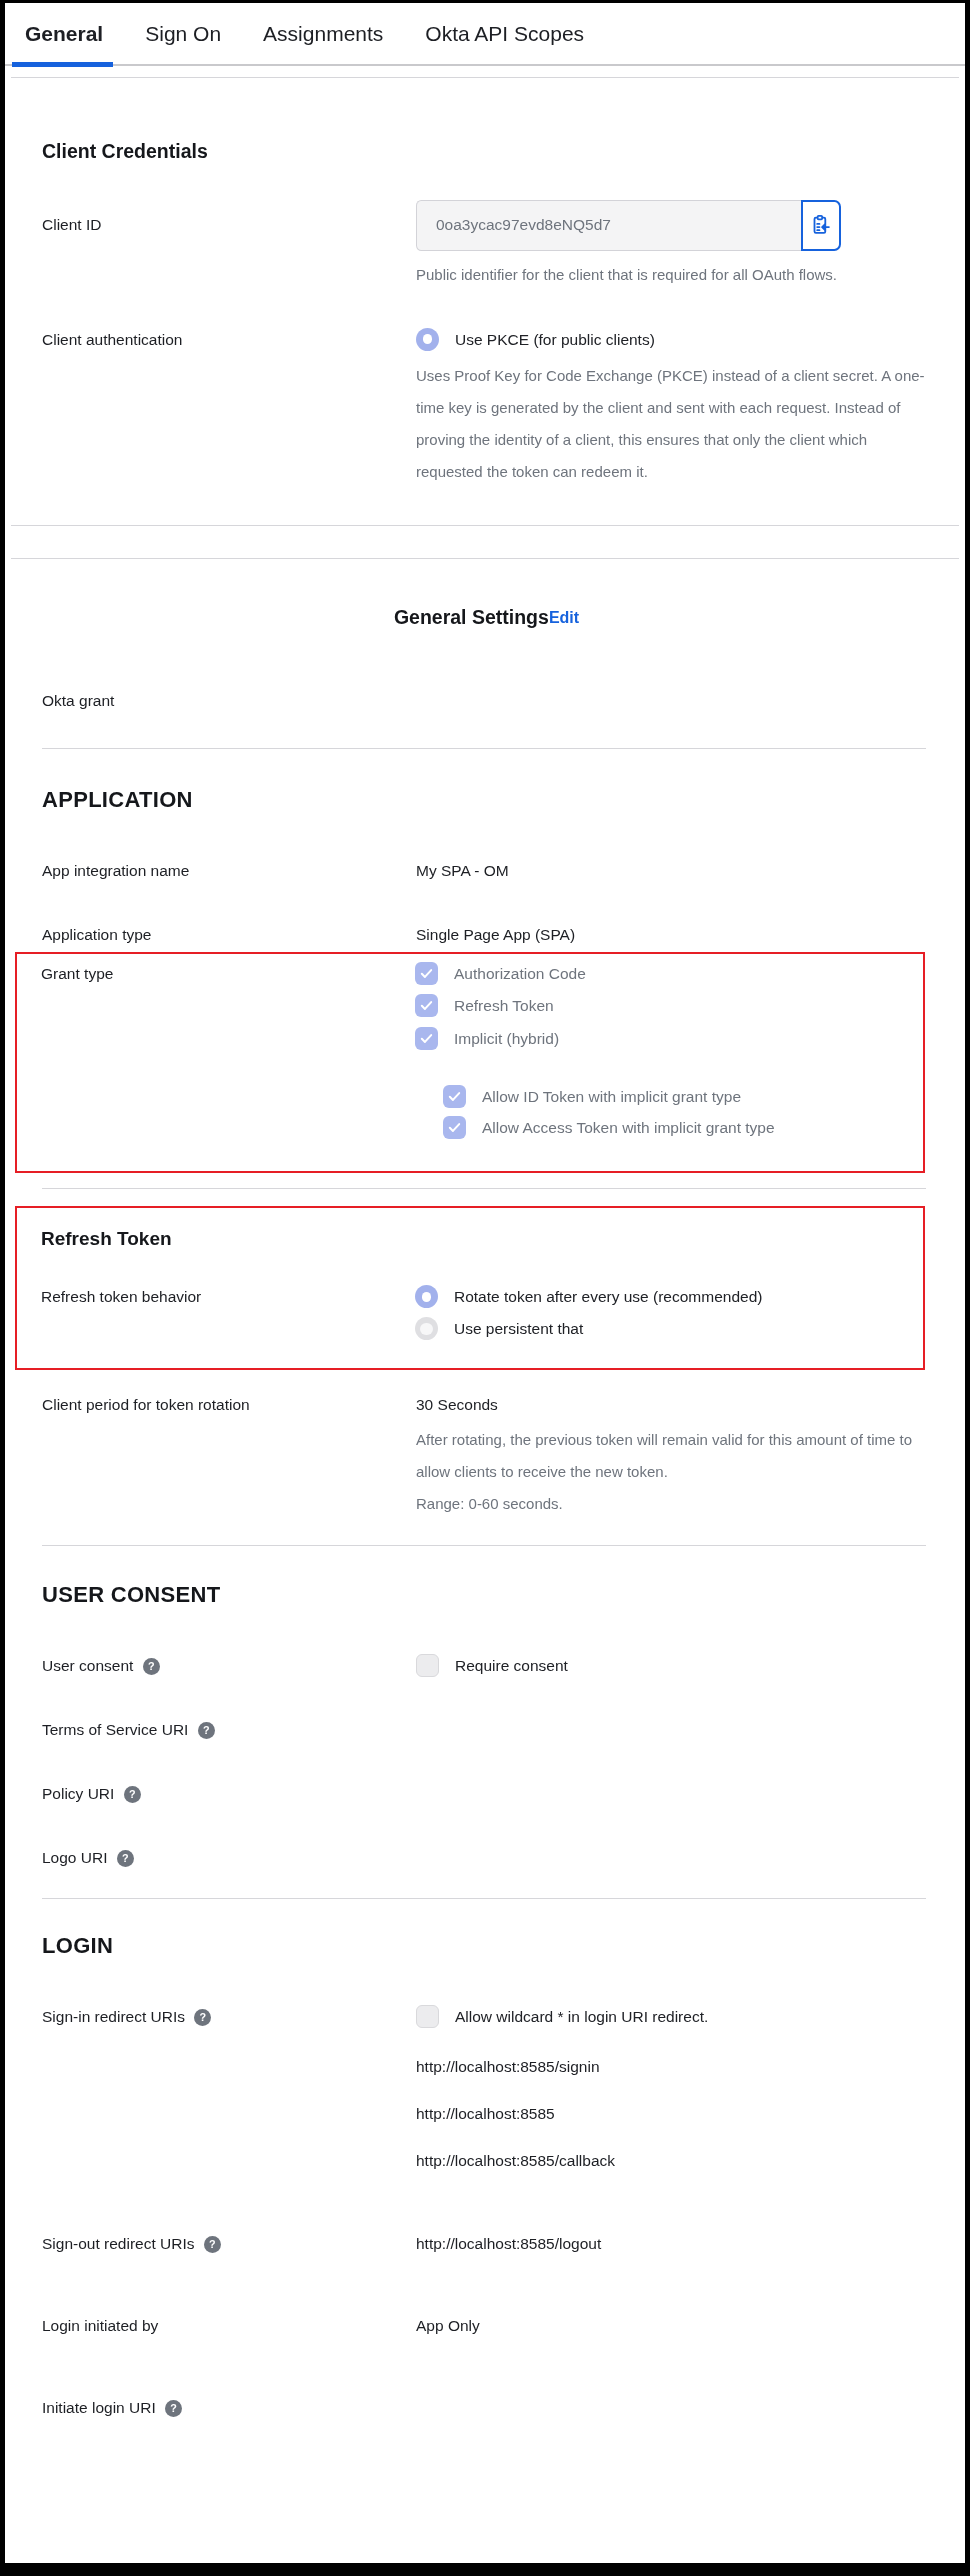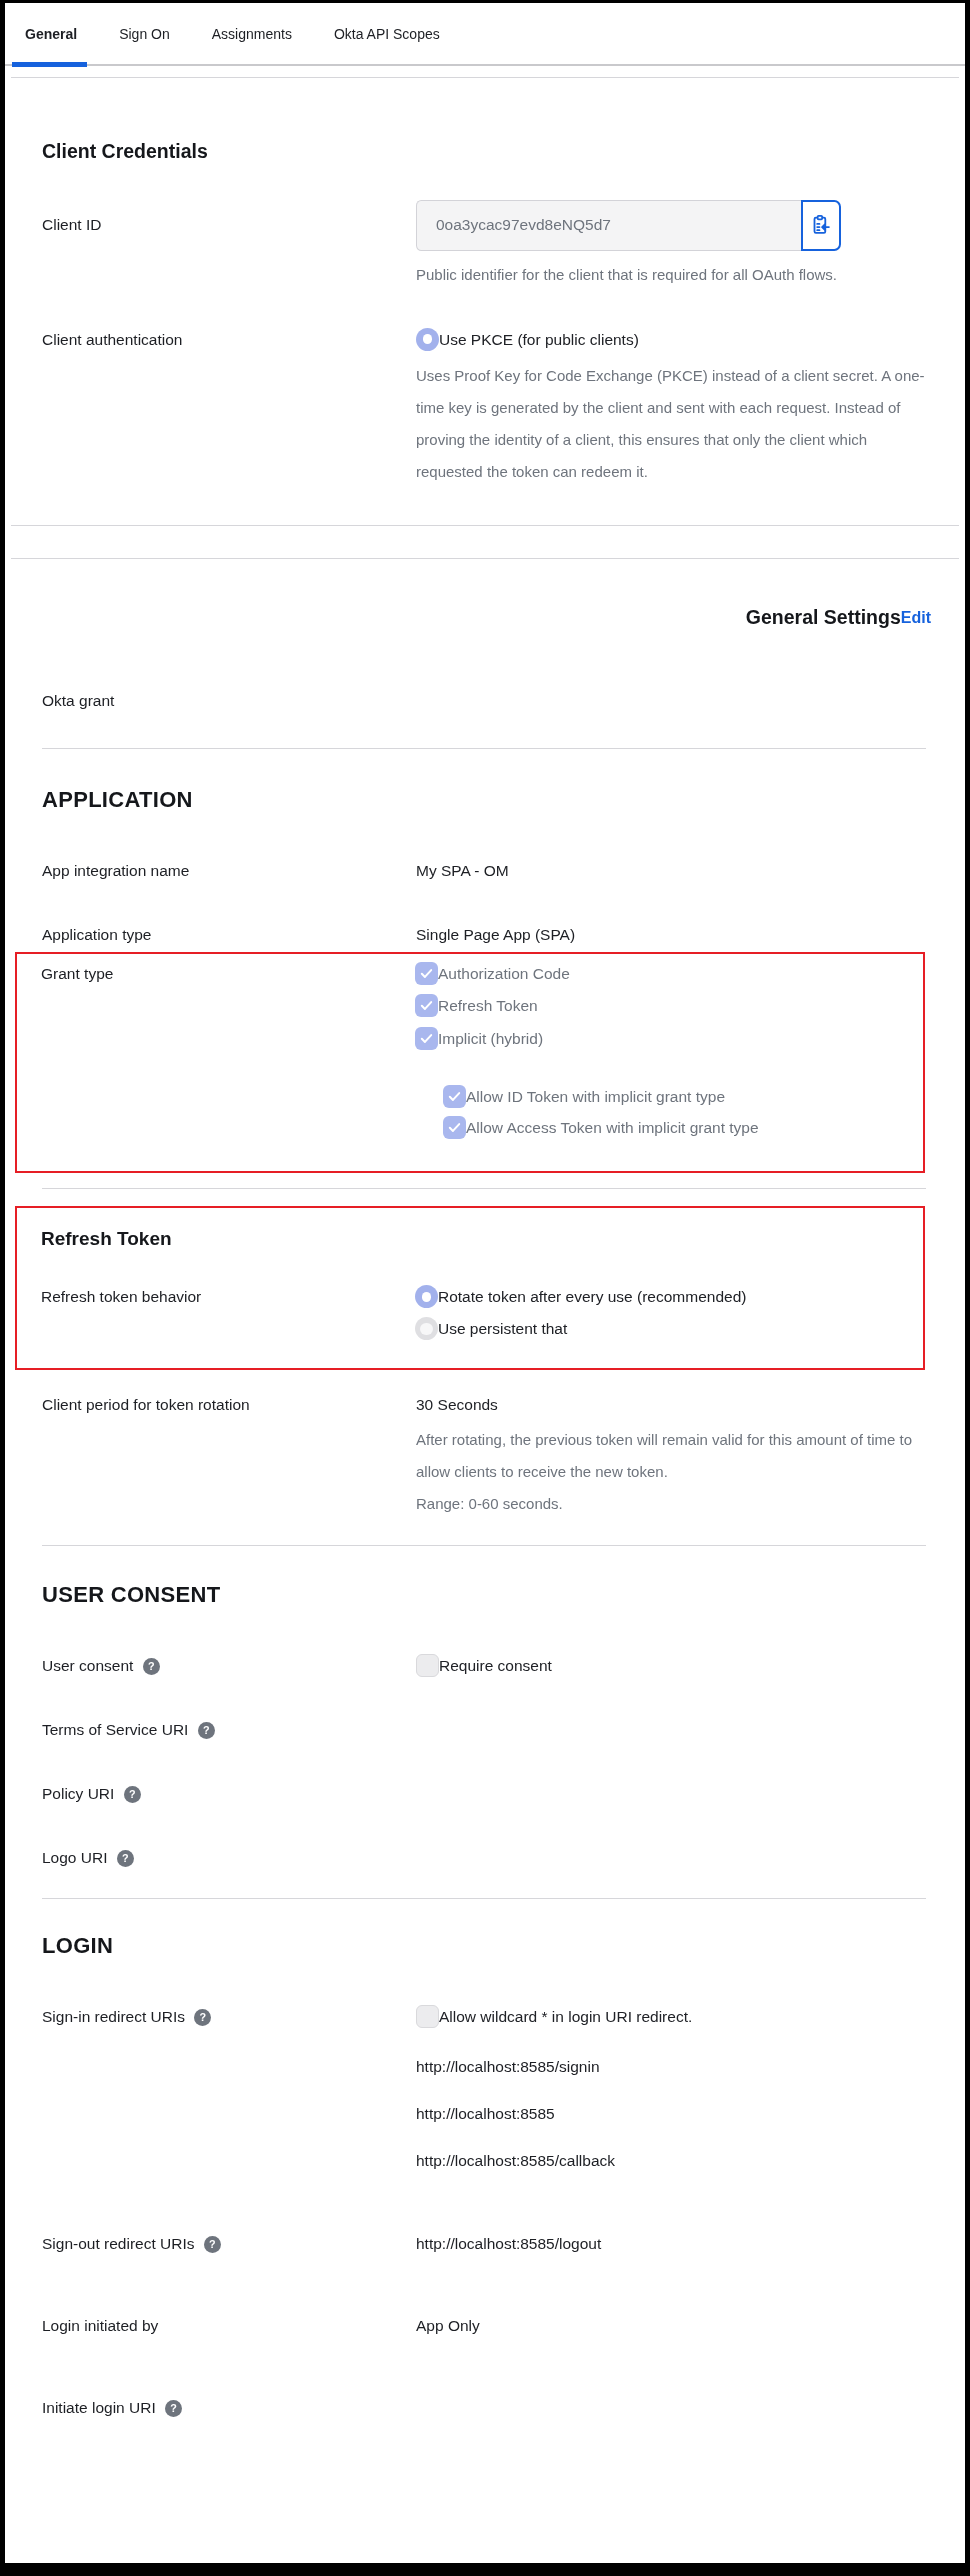"General" .tab { font-size: 14px -> 21px }
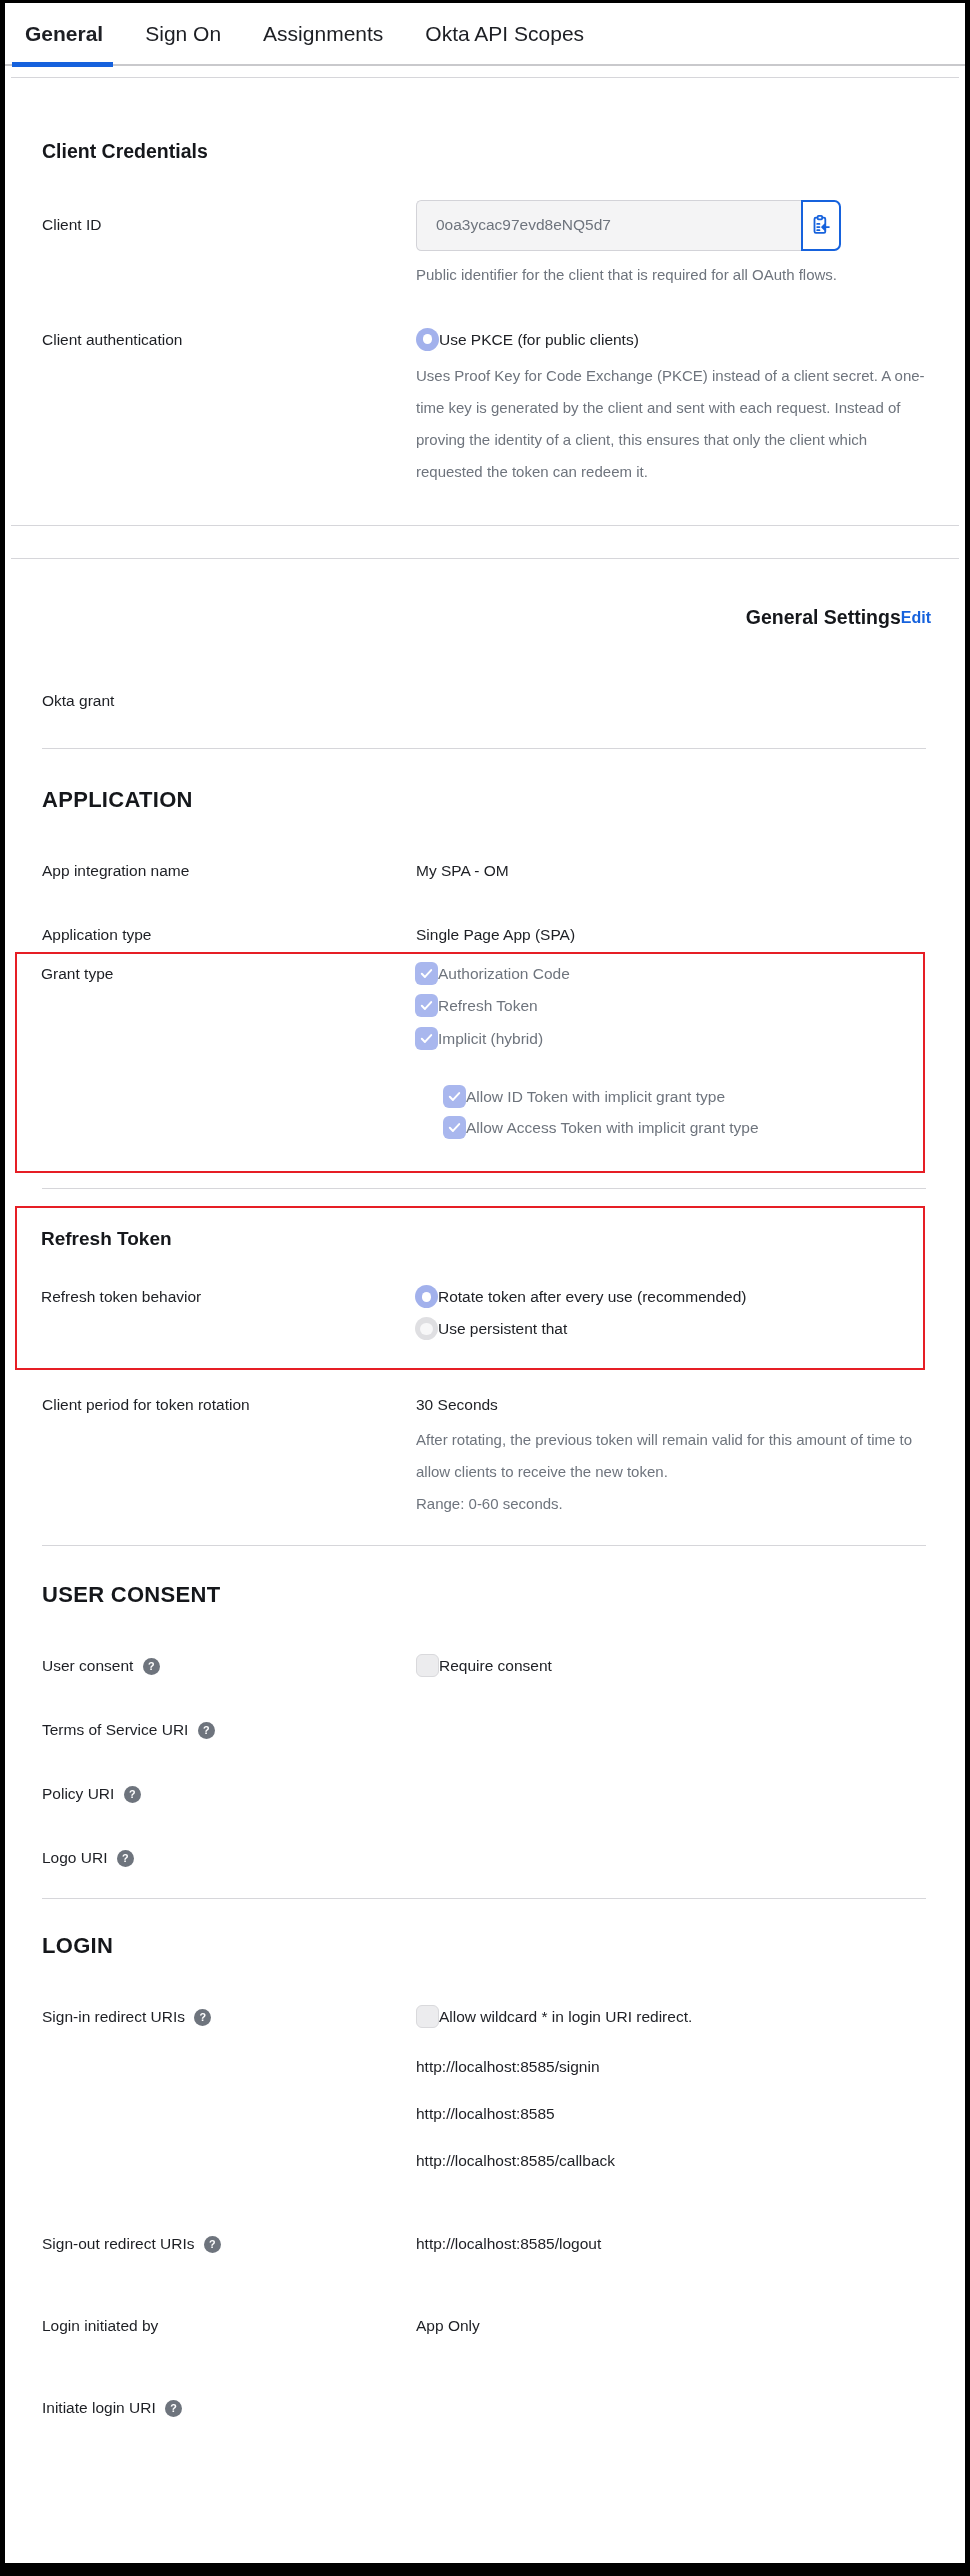"Use PKCE (for public clients)" .check-row { gap: none -> 16px }
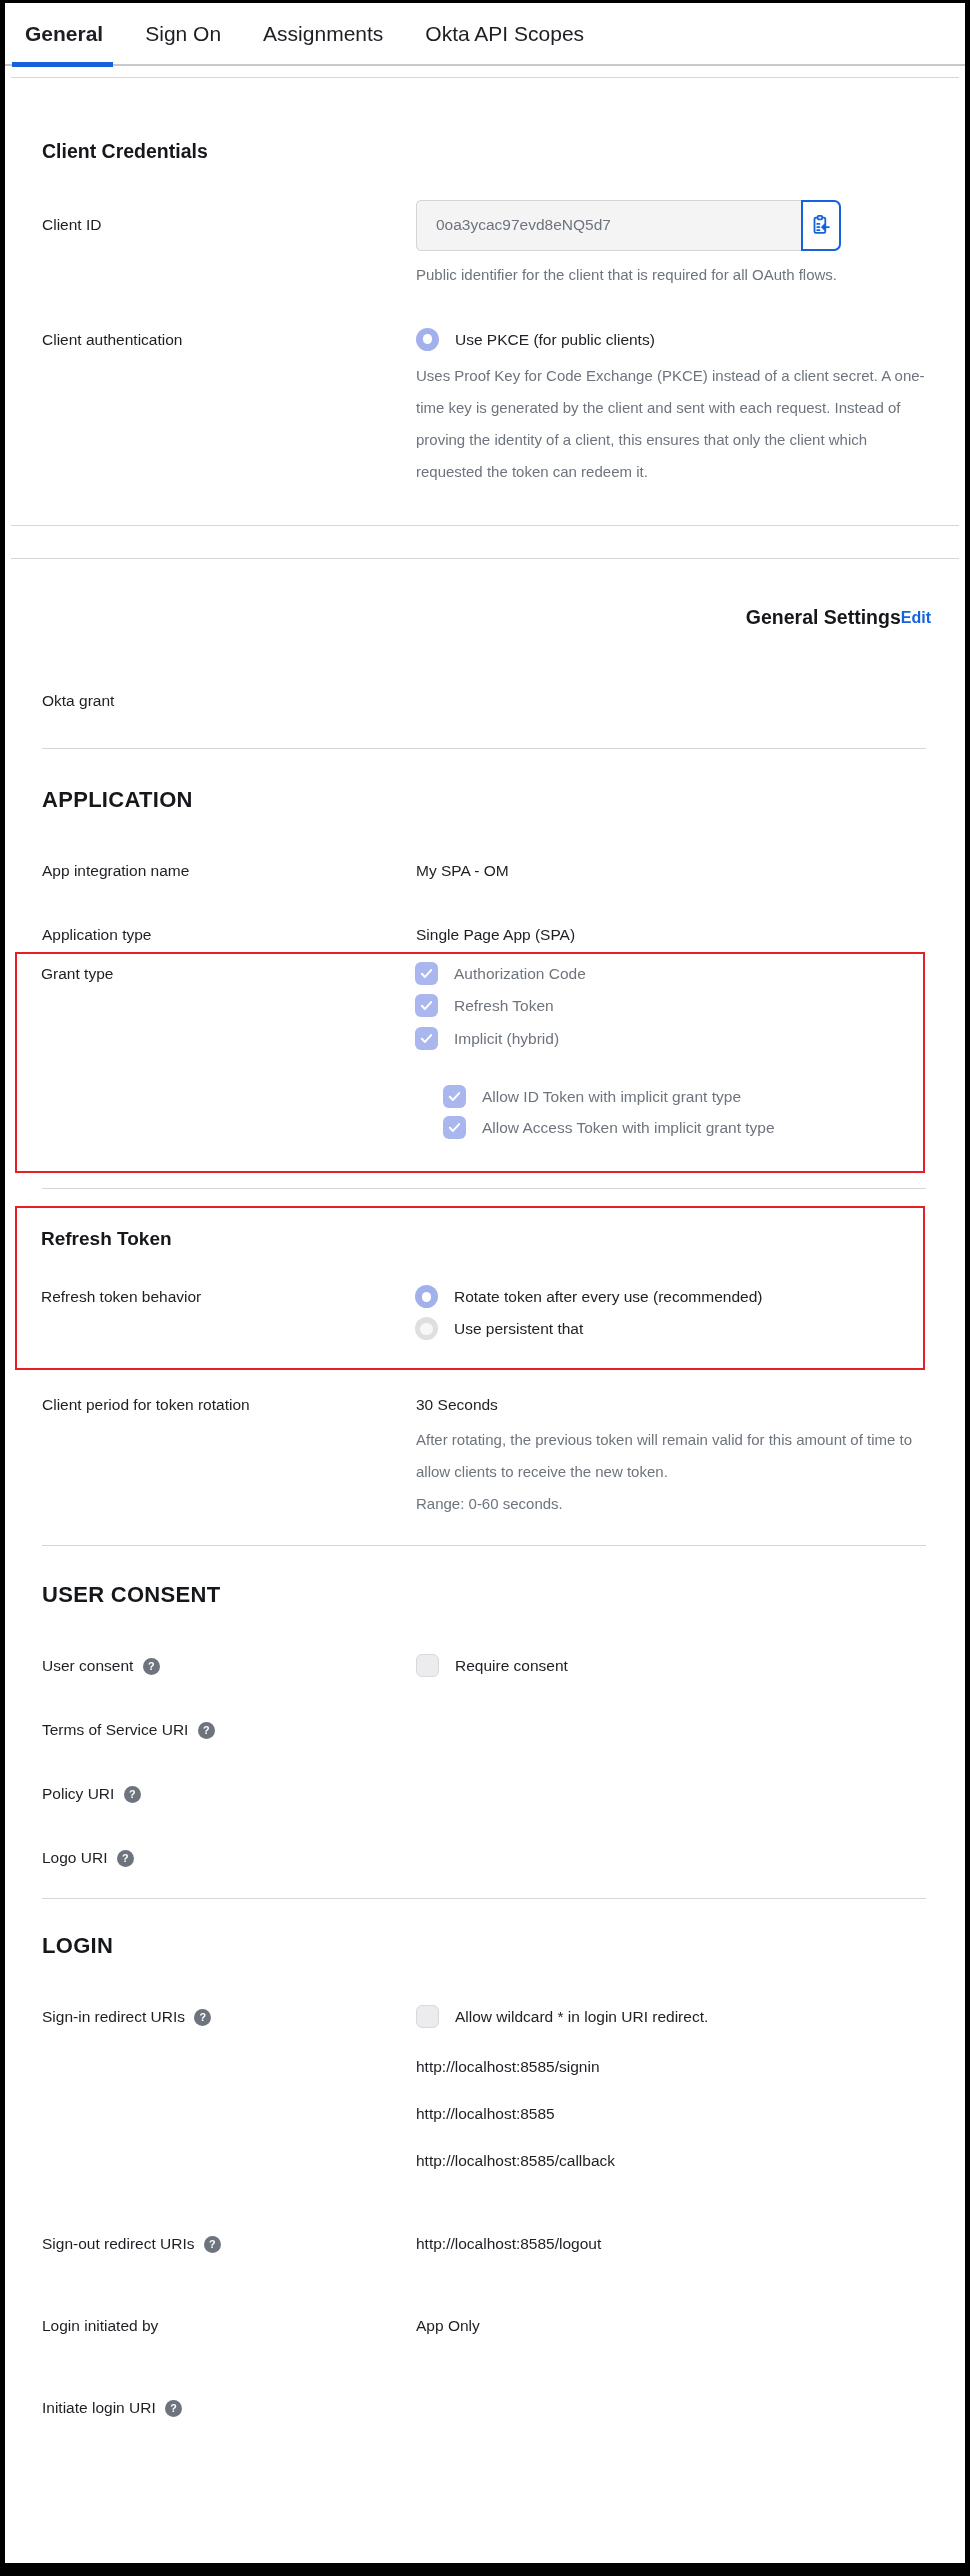"General Settings" .h2row { justify-content: flex-end -> center }
